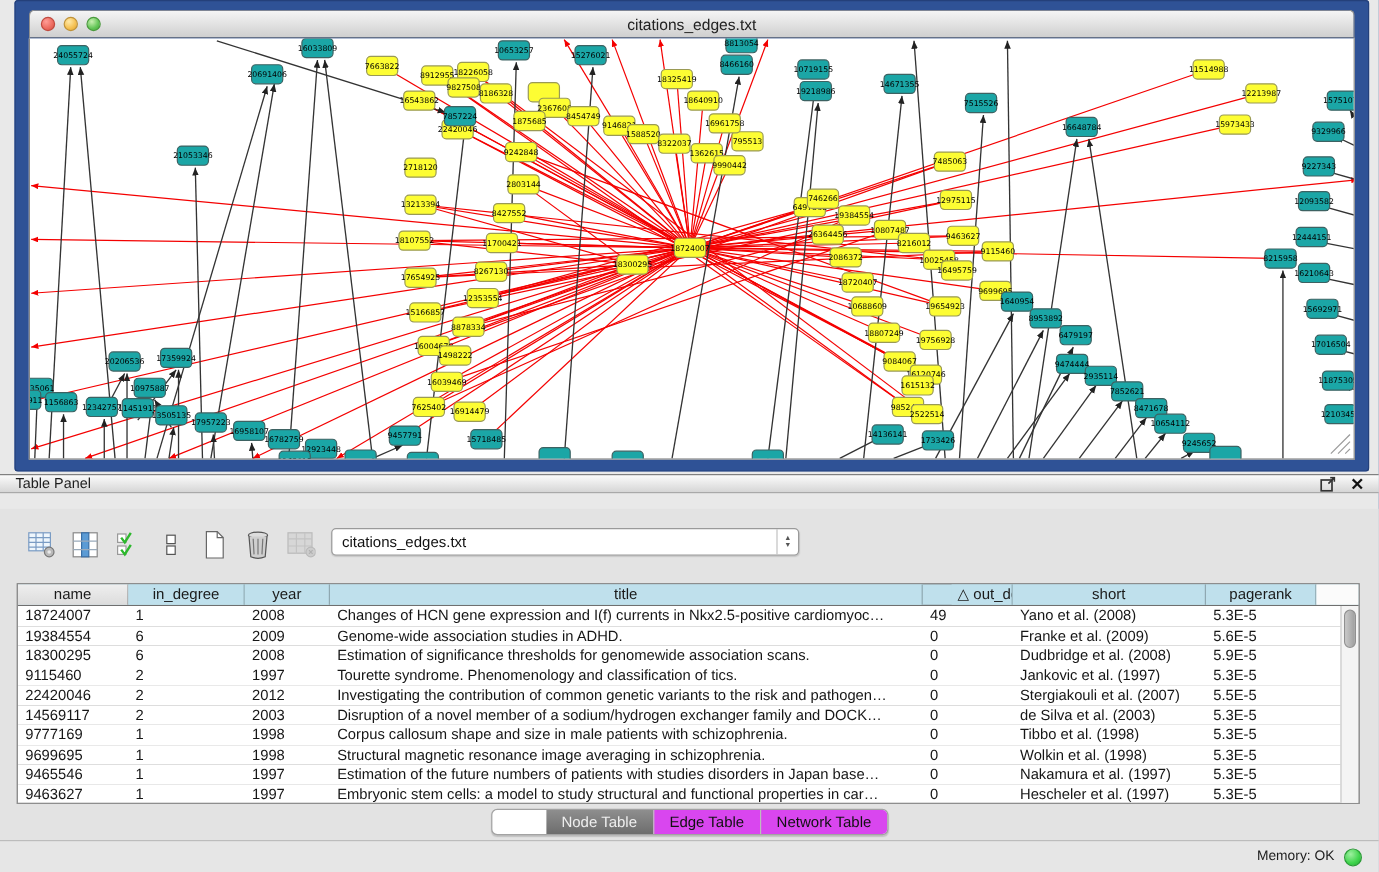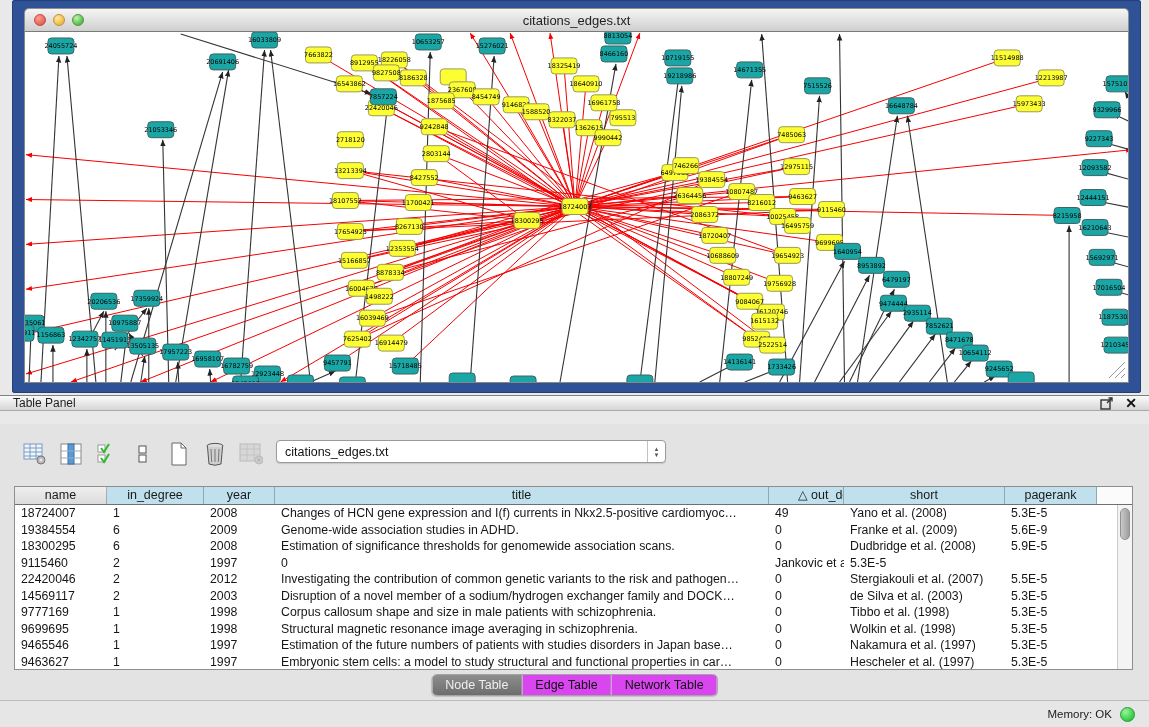"5.6E-9" div.td { text: 5.6E-9 -> 5.6E-5 }
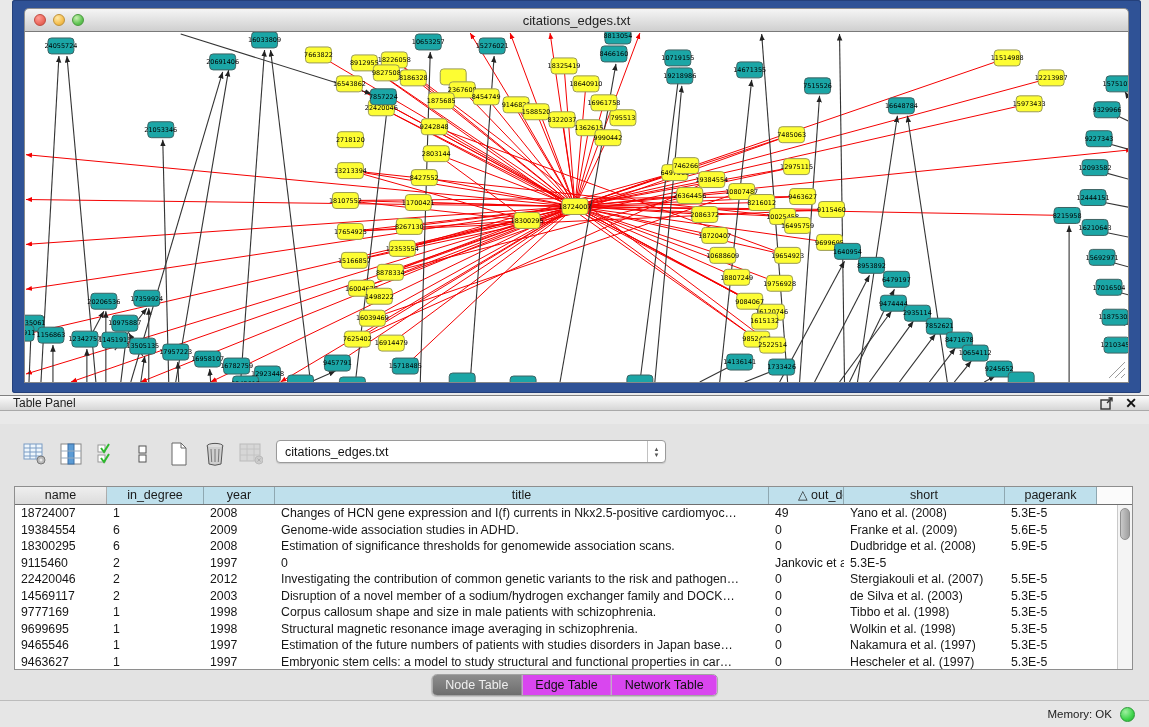"Tourette syndrome. Phenomenology and" div.td { html: none -> <div>Tourette syndrome. Phenomenology and classification of tics.</div> }
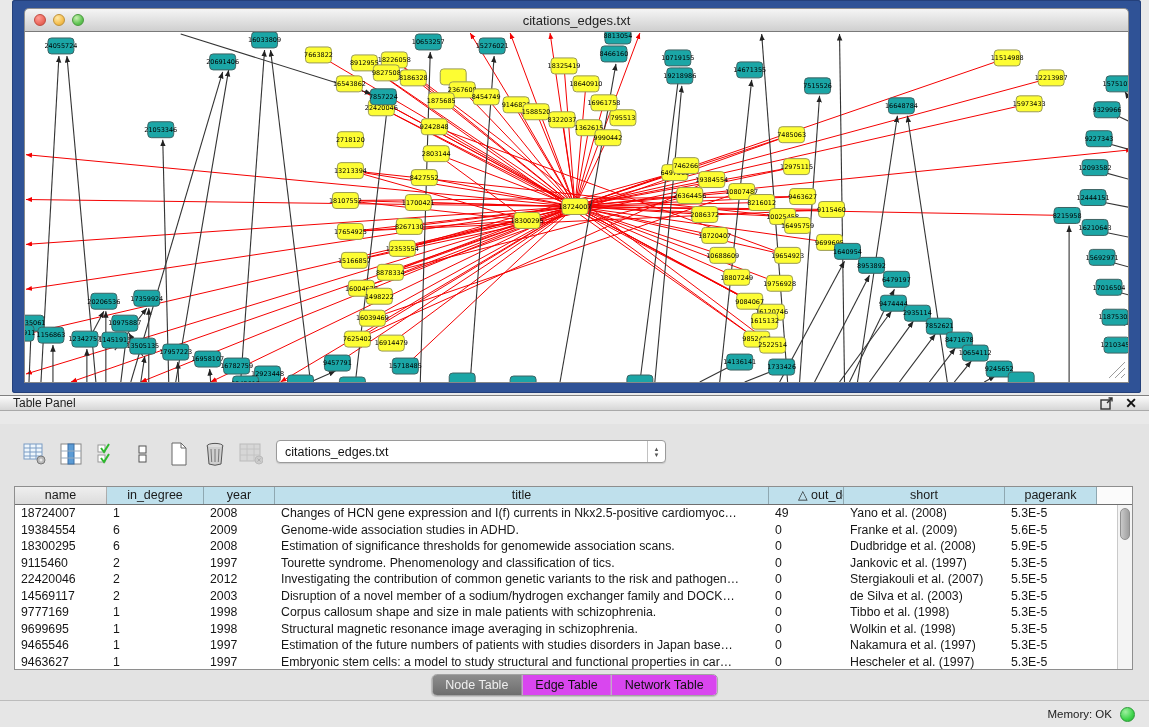"Node Table" .tabs { padding-left: none -> 45px }
